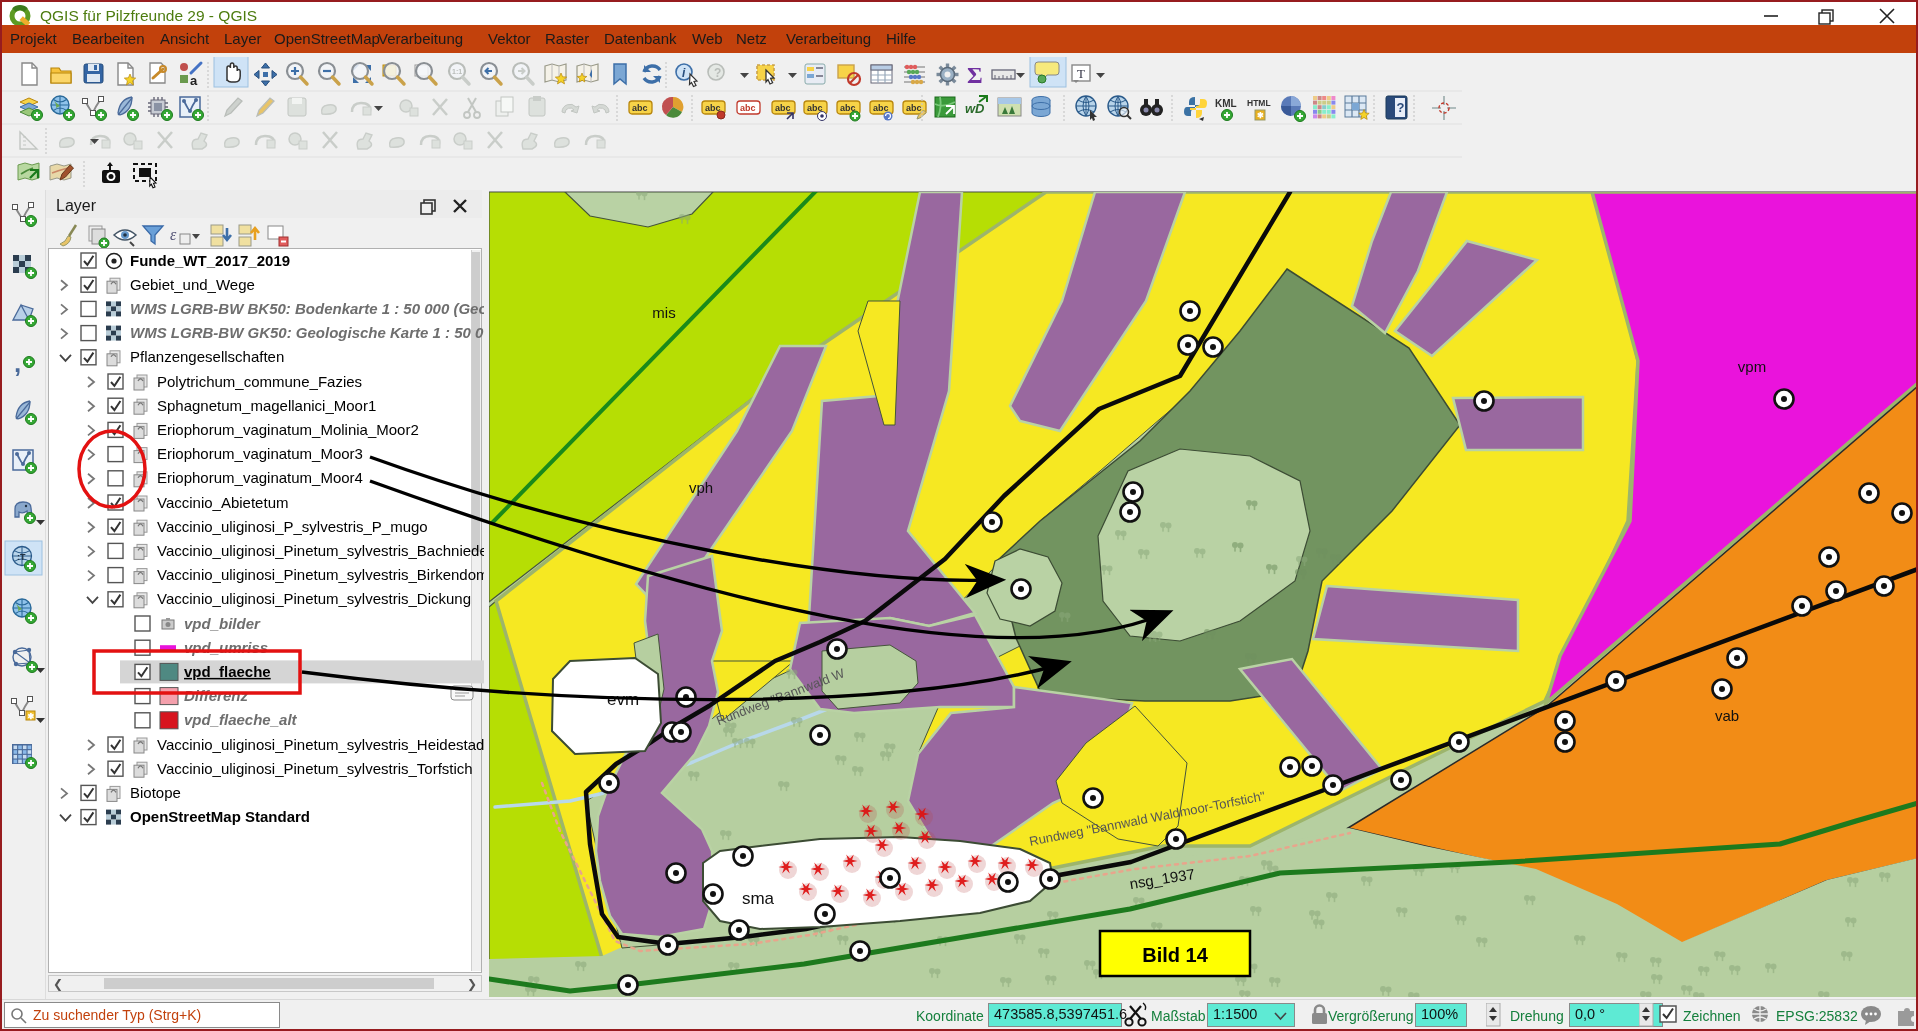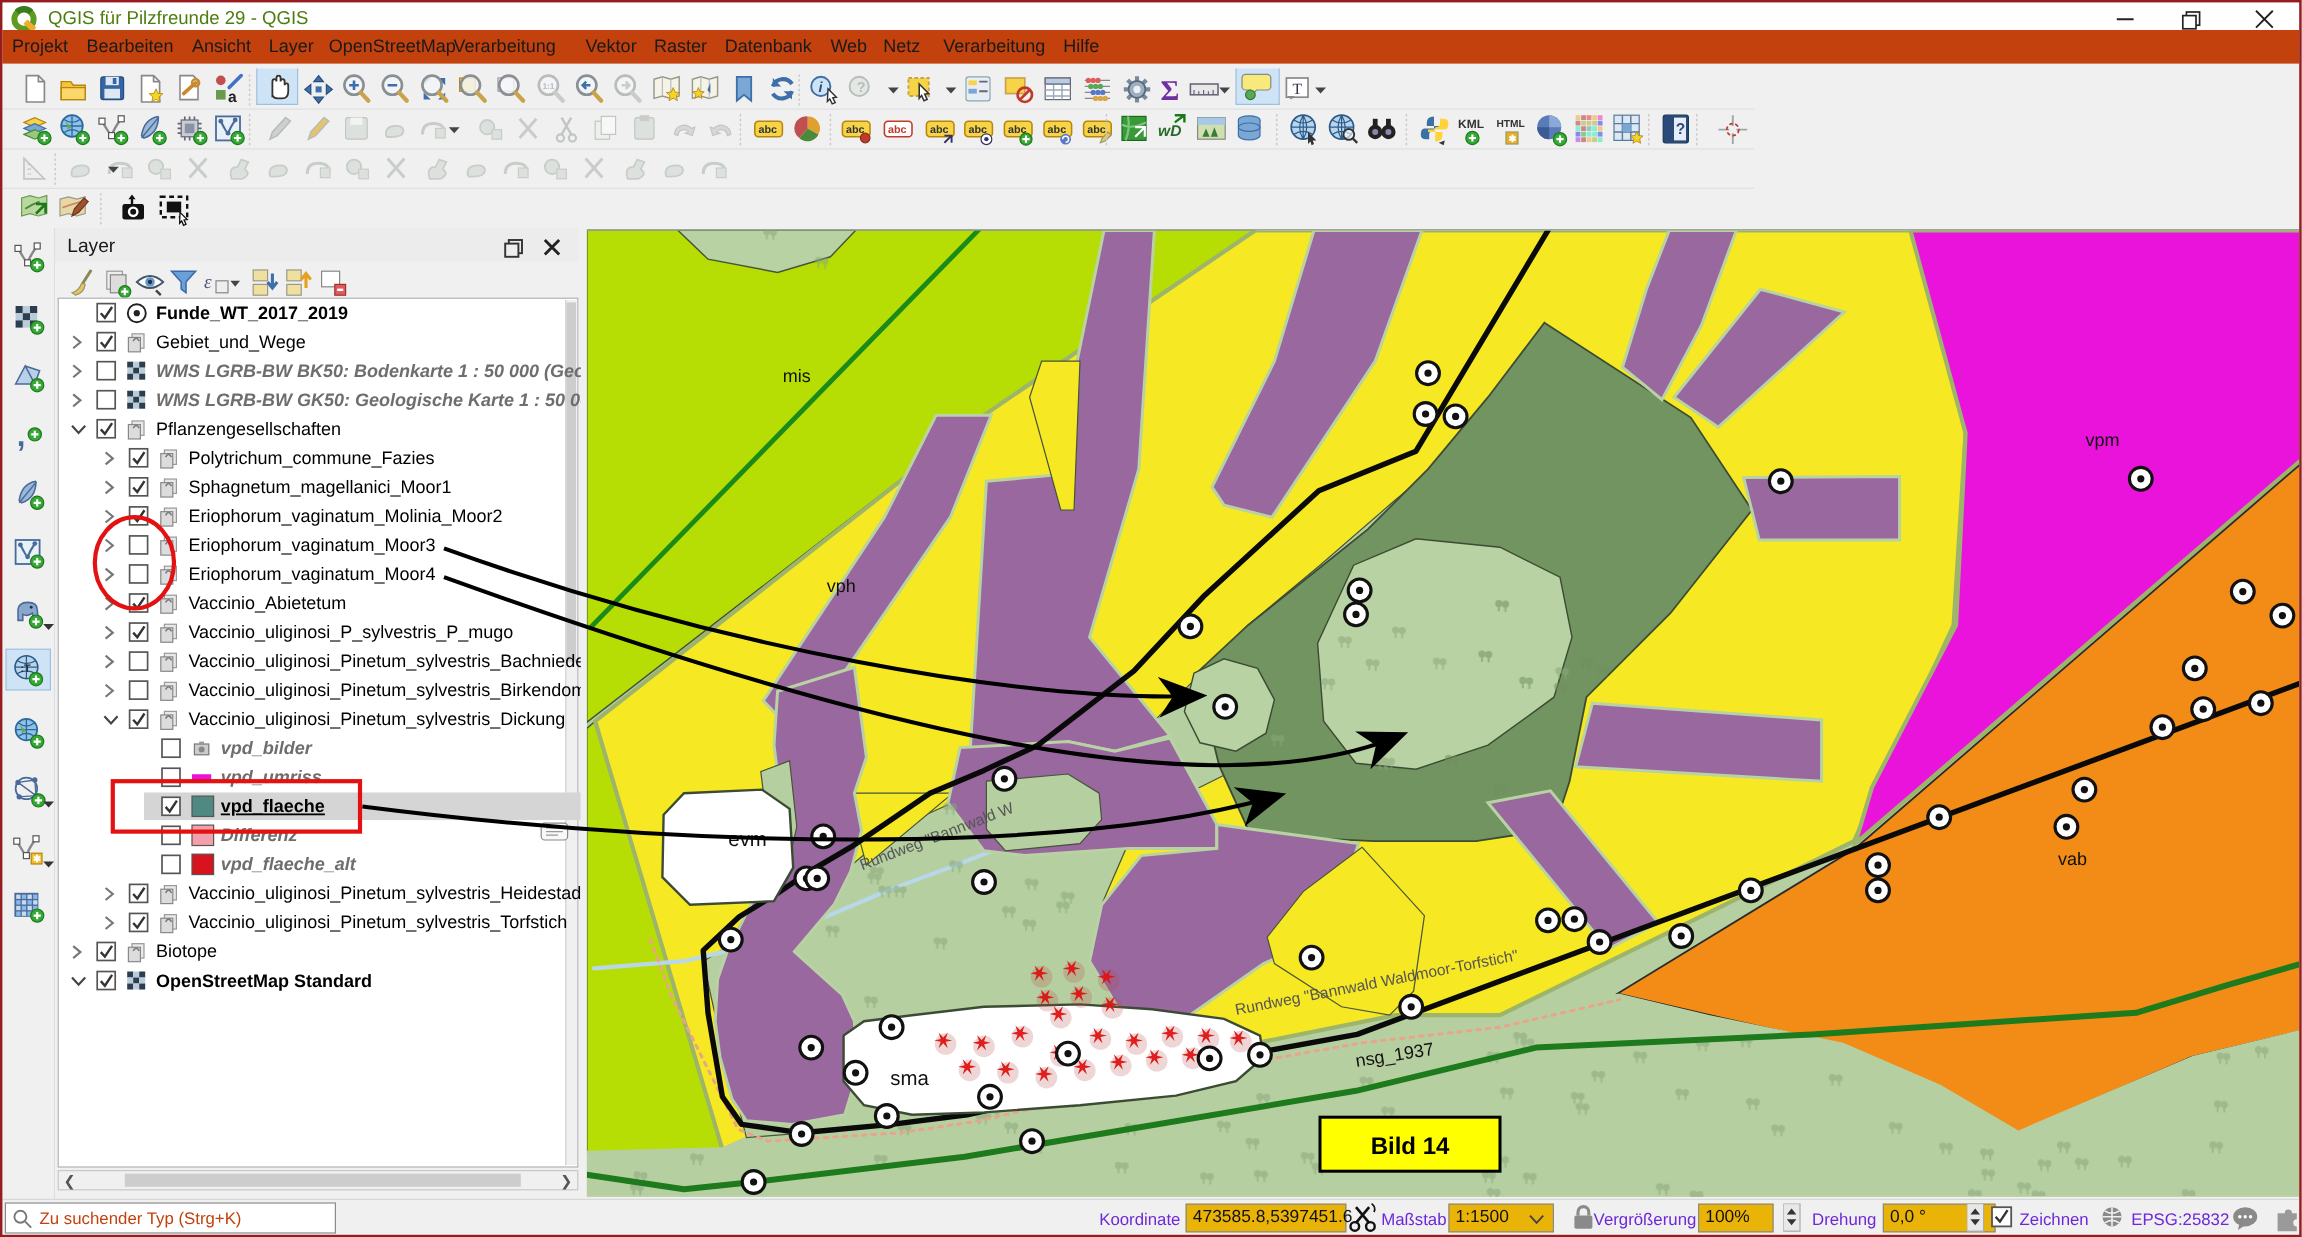"Koordinate" .statusbar .lbl { color: #6d28d9 -> #15803d }
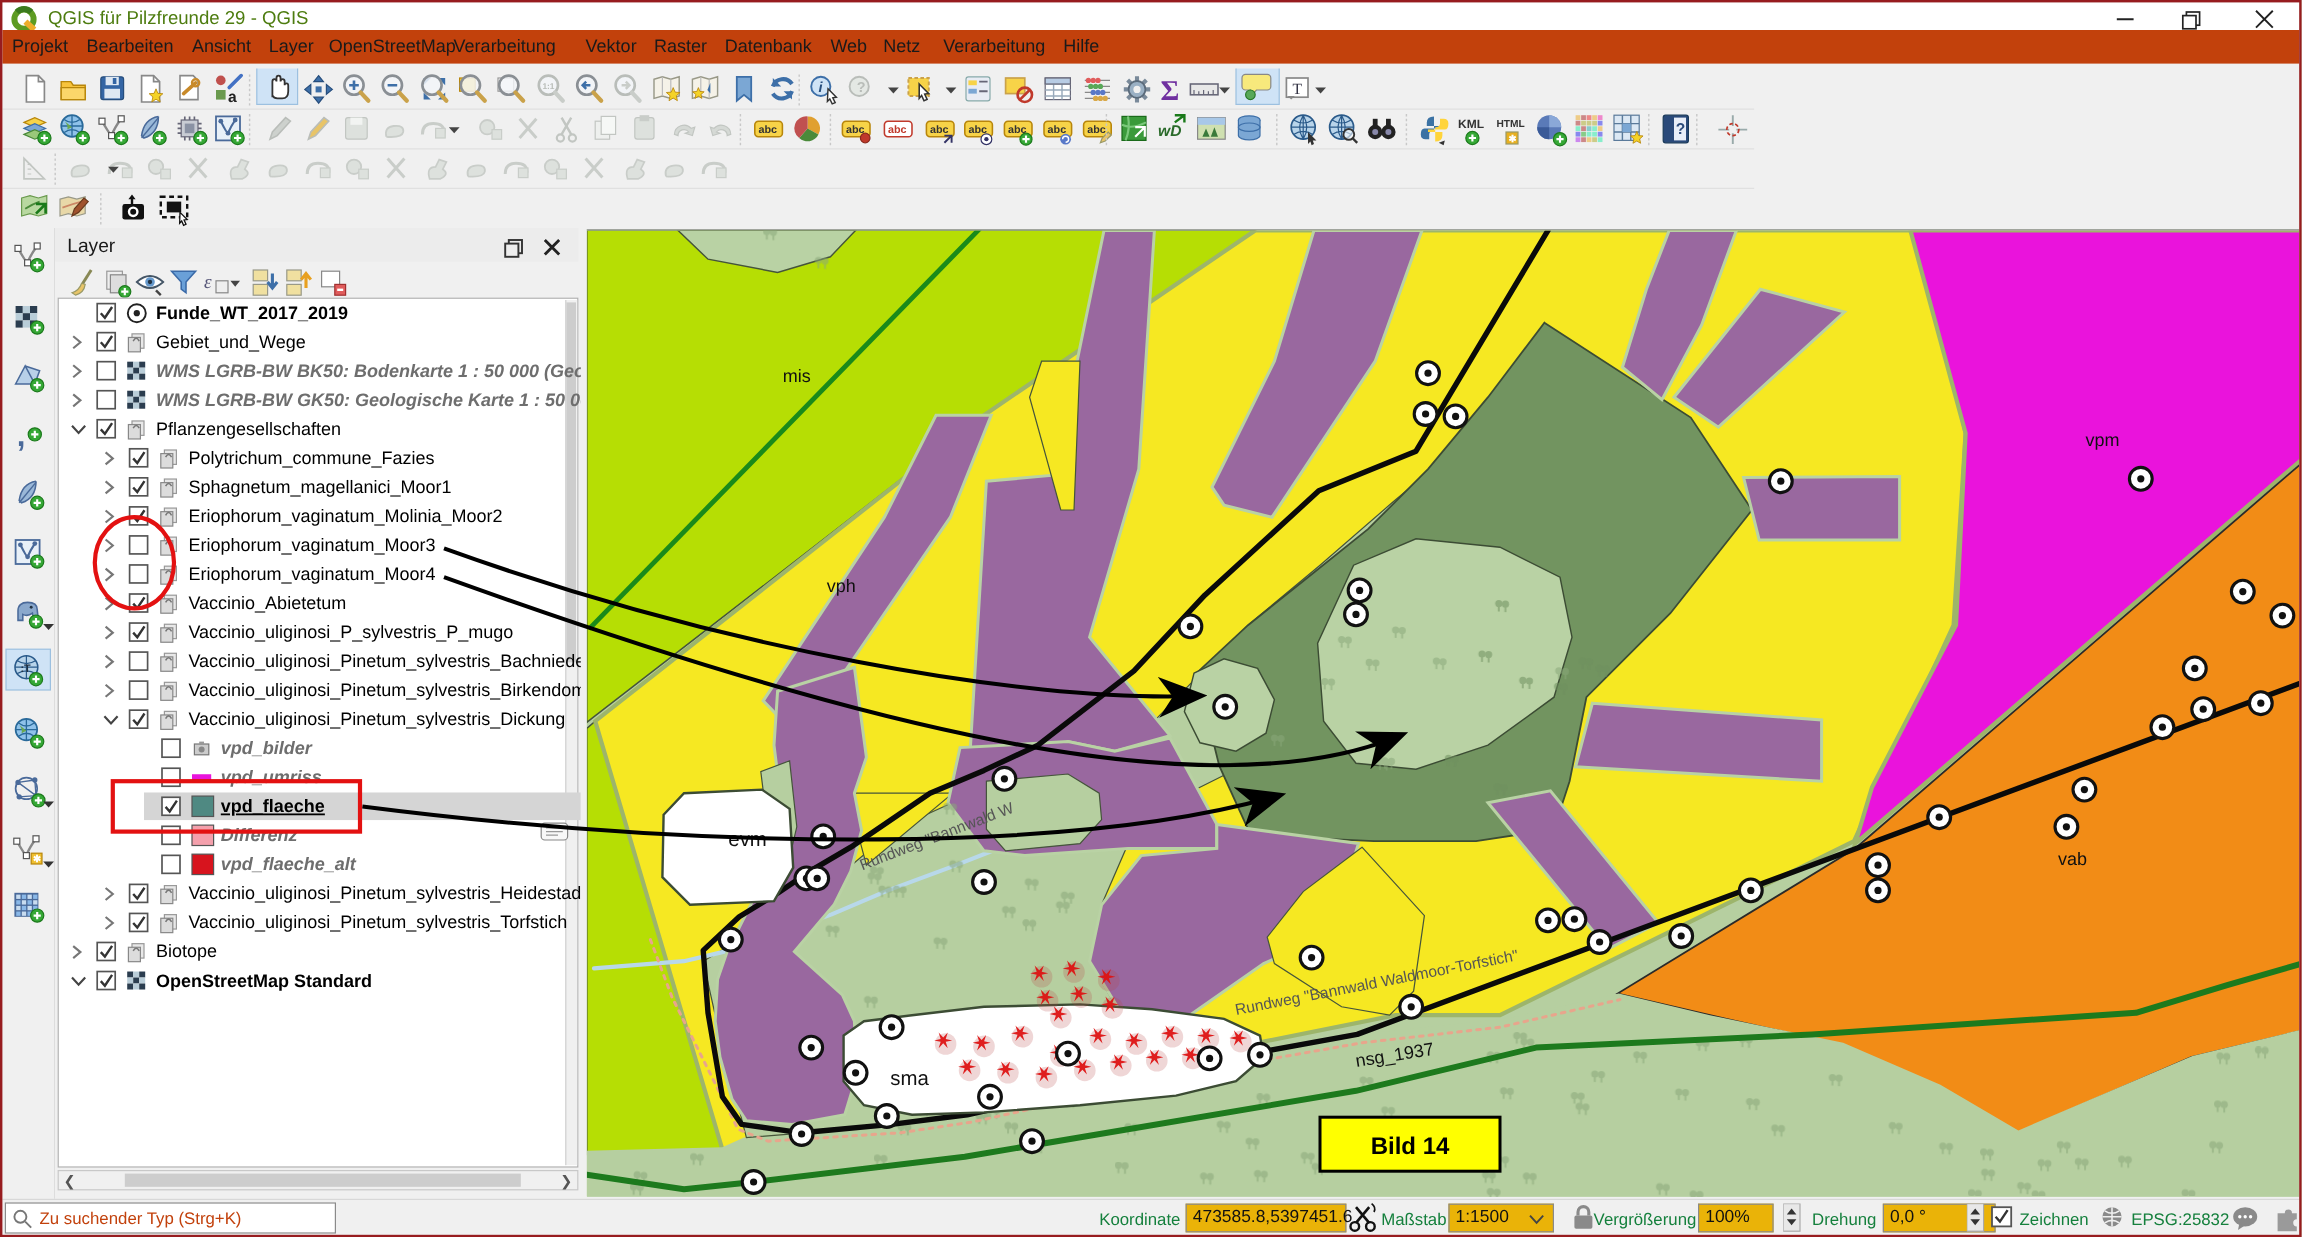"473585.8,5397451.6" .field { background: #eab308 -> #5eead4 }
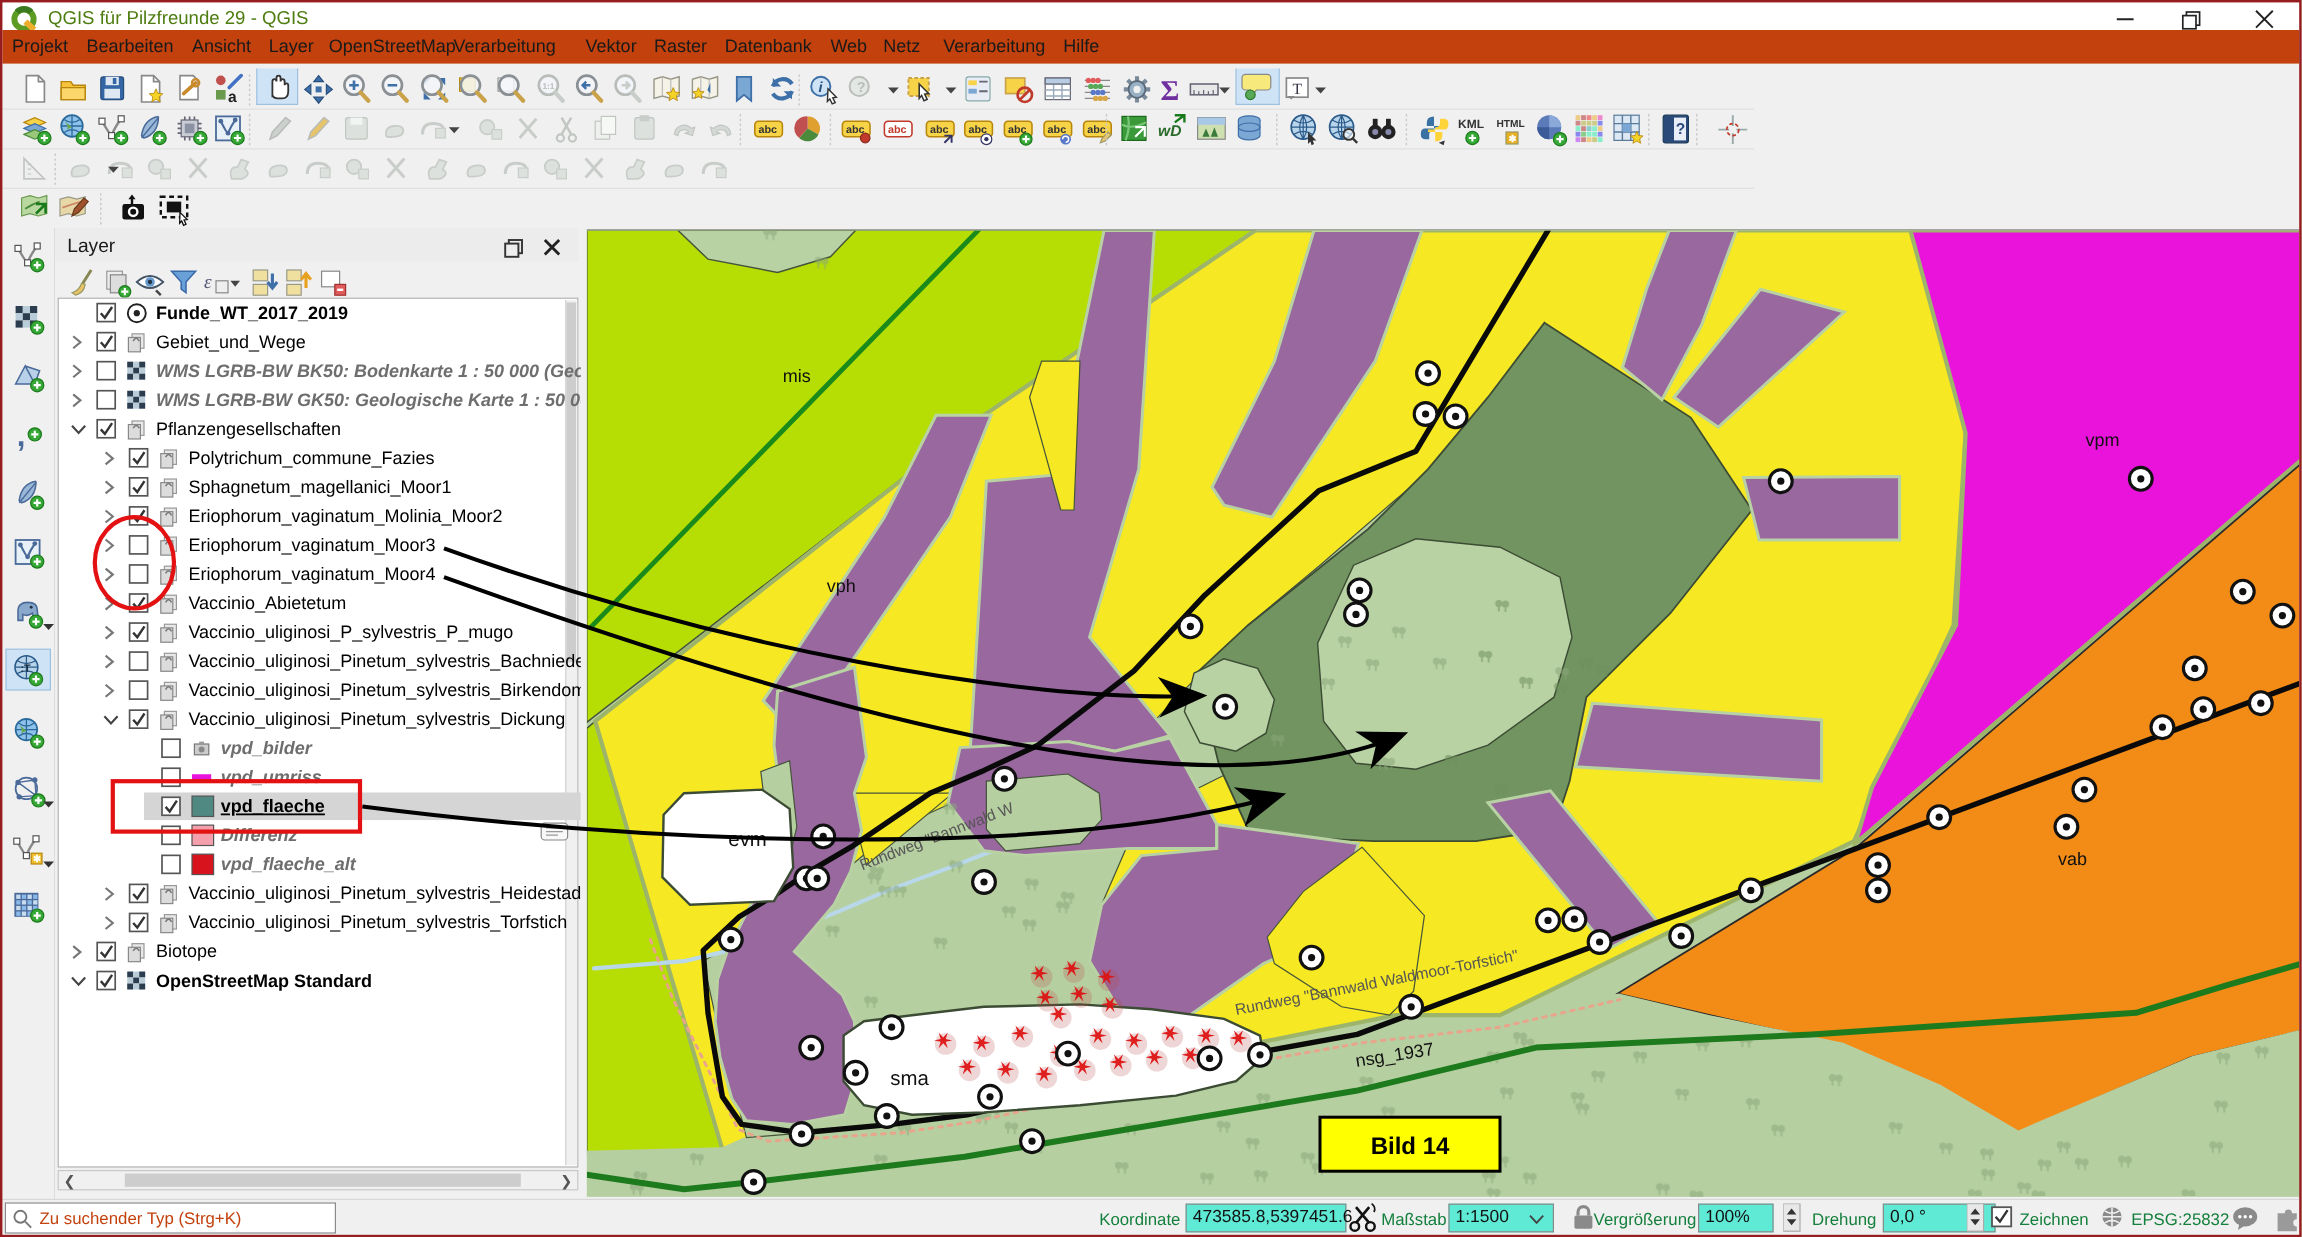"100%" div.field { width: 63px -> 52px }
